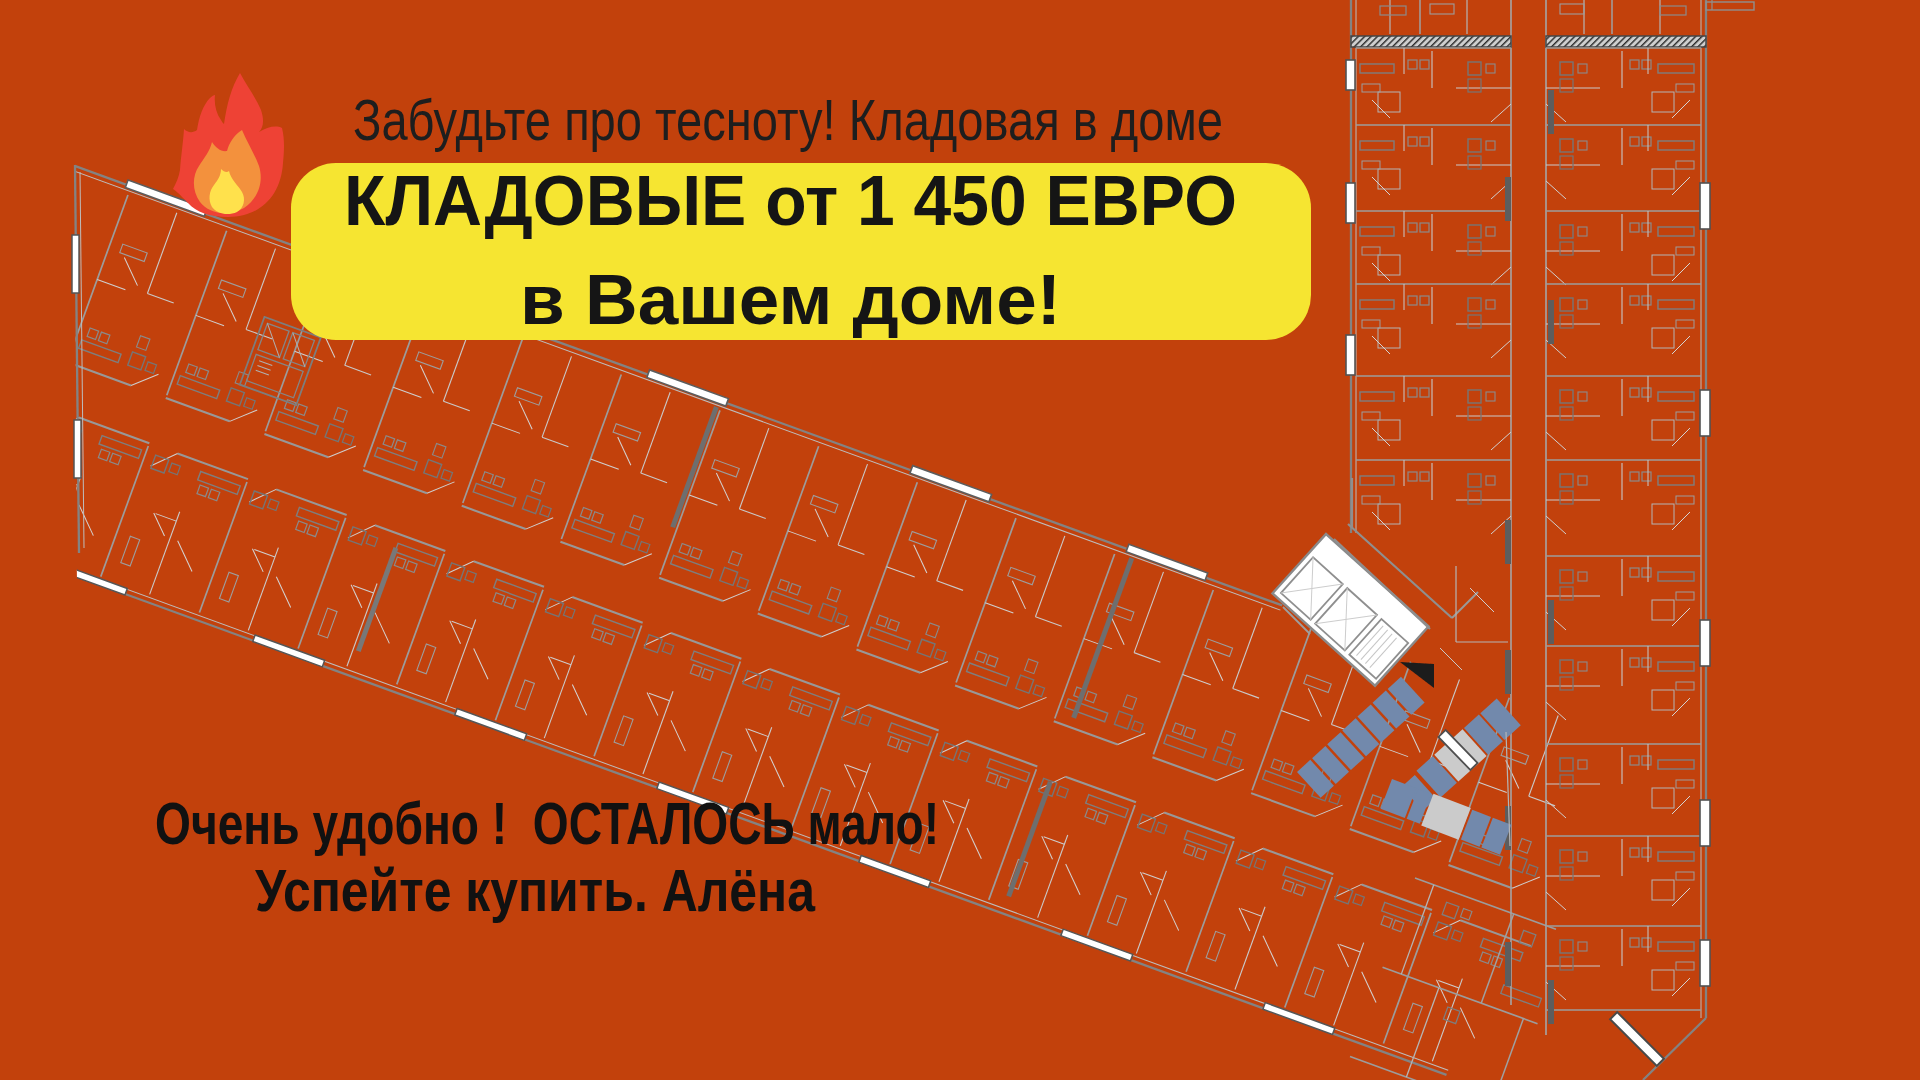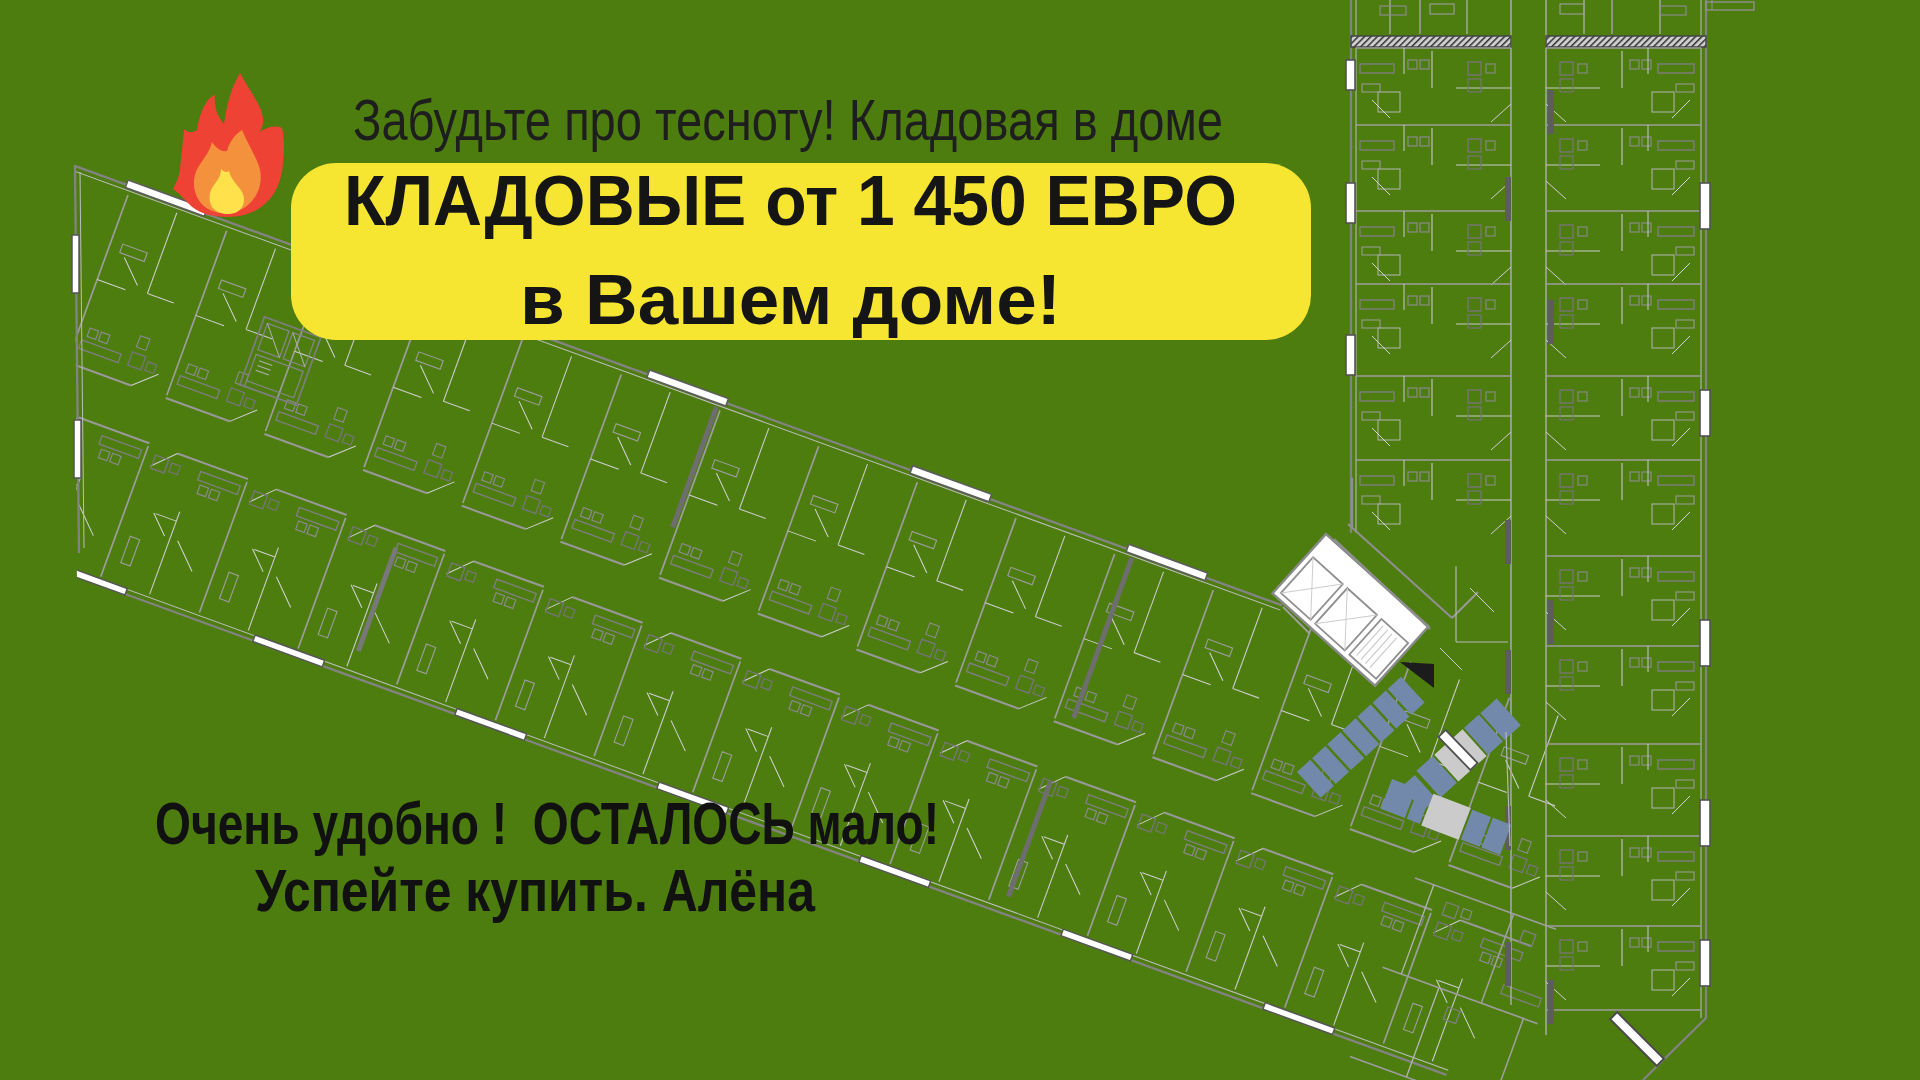"Забудьте про тесноту! Кладовая в" .page { background: #4d7c0f -> #c2410c }
